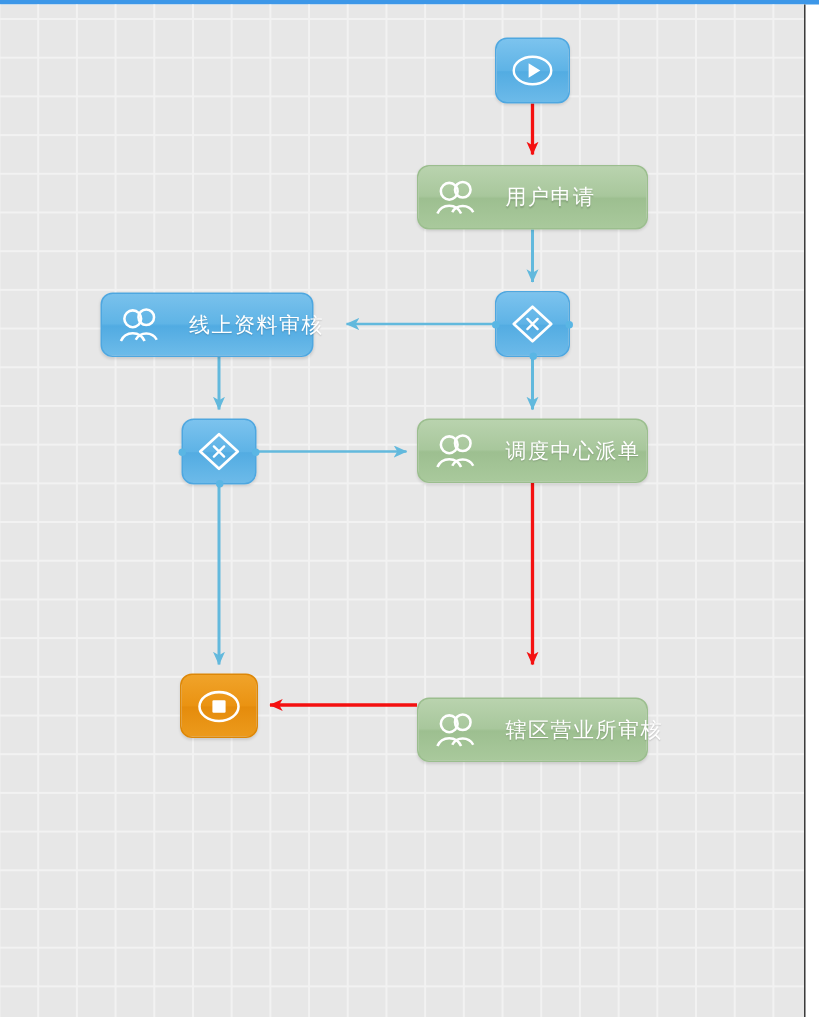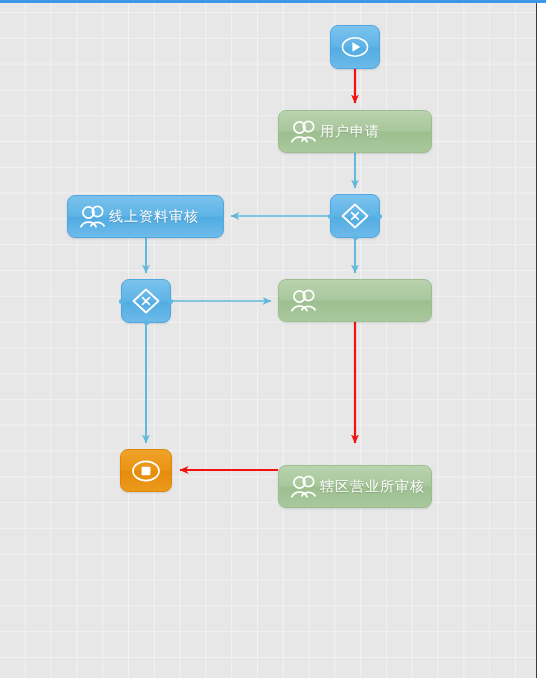"用户申请" .node-task { gap: 1px -> 18px }
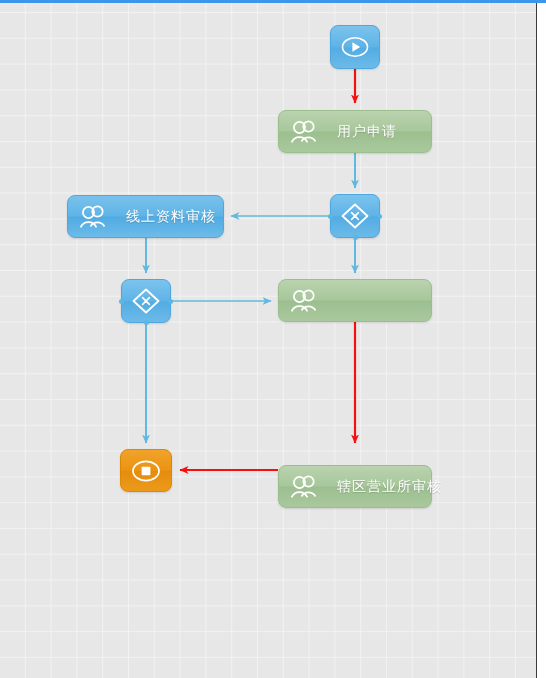"线上资料审核" div.node { width: 157px -> 142px }
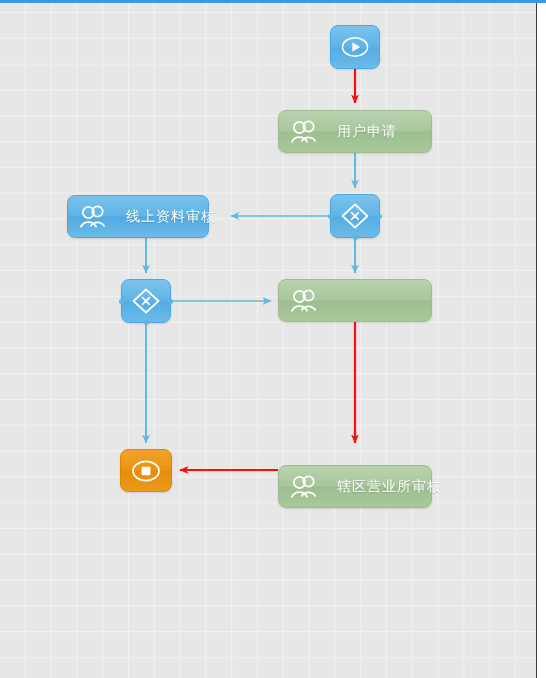"调度中心派单" span.label { html: none -> <span>调度中心派单</span> }
